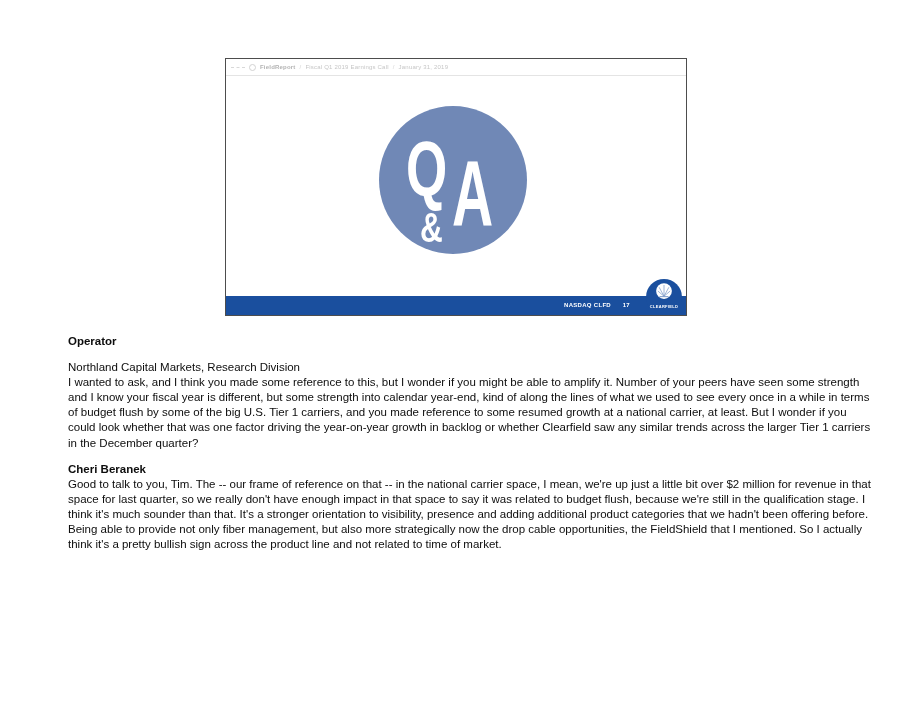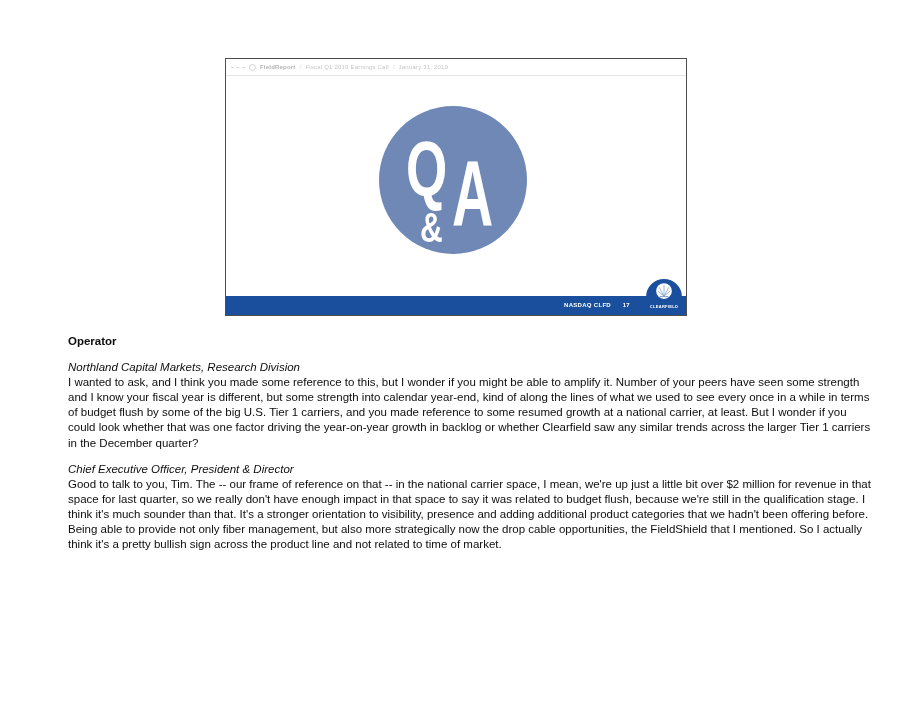"Northland Capital Markets, Research" .role { font-style: italic -> none }
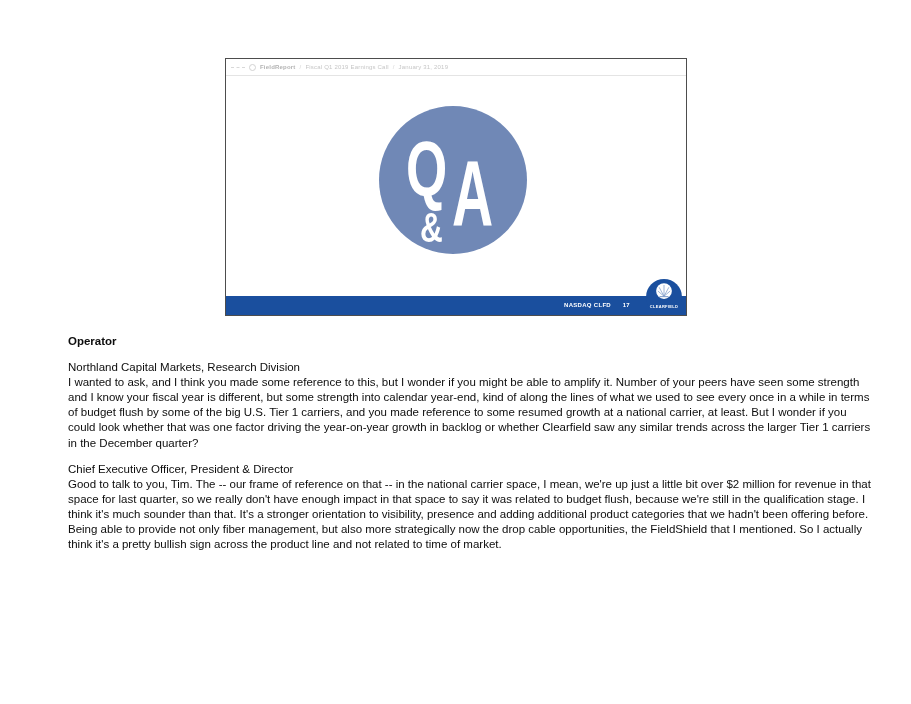"Cheri Beranek" div.speaker { html: none -> <div>Cheri Beranek</div> }
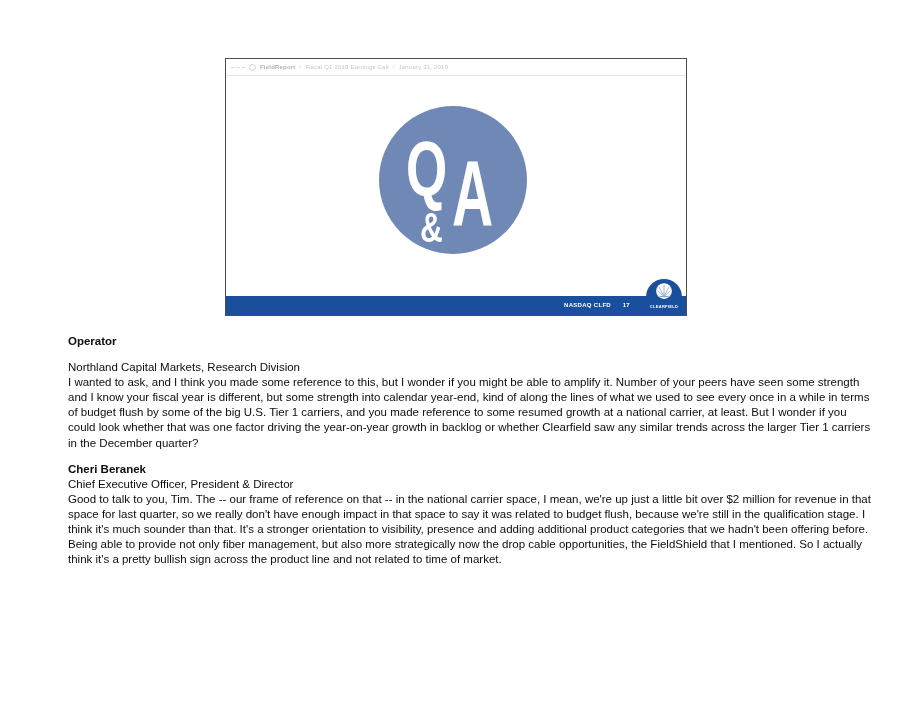"Chief Executive Officer, President &" div.role { html: <div>Chief Executive Officer, President &amp; Director</div> -> none }
